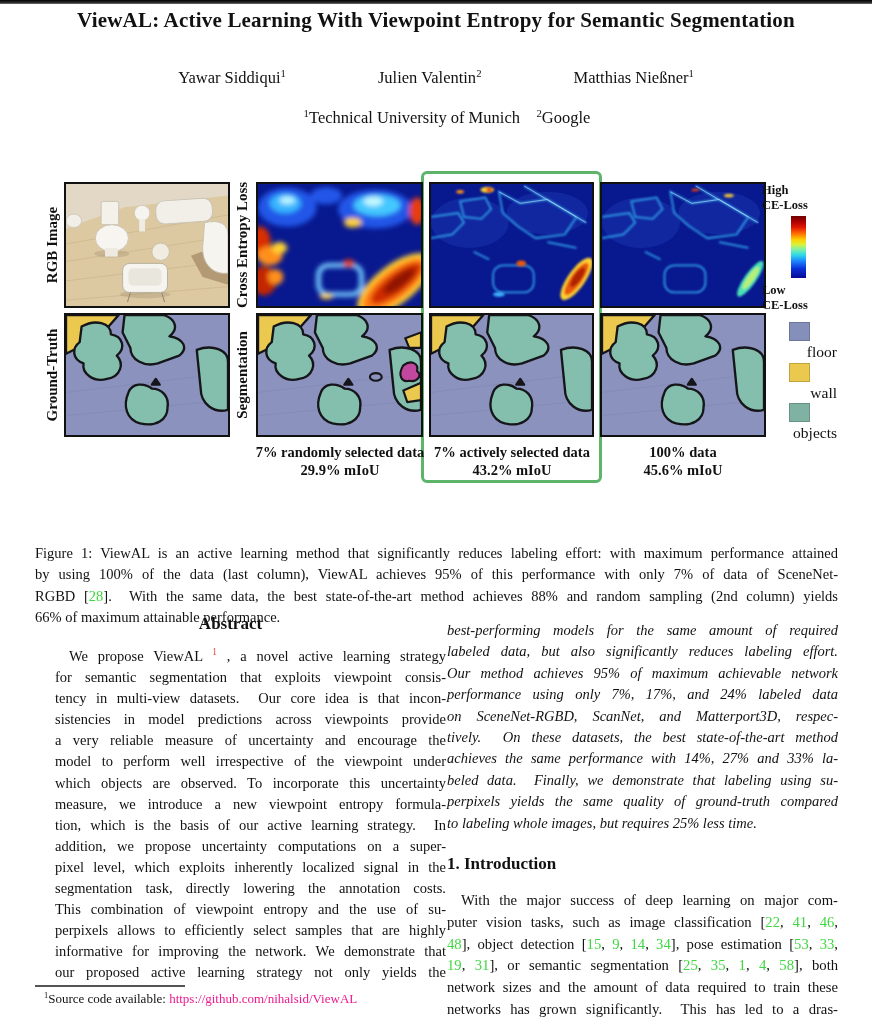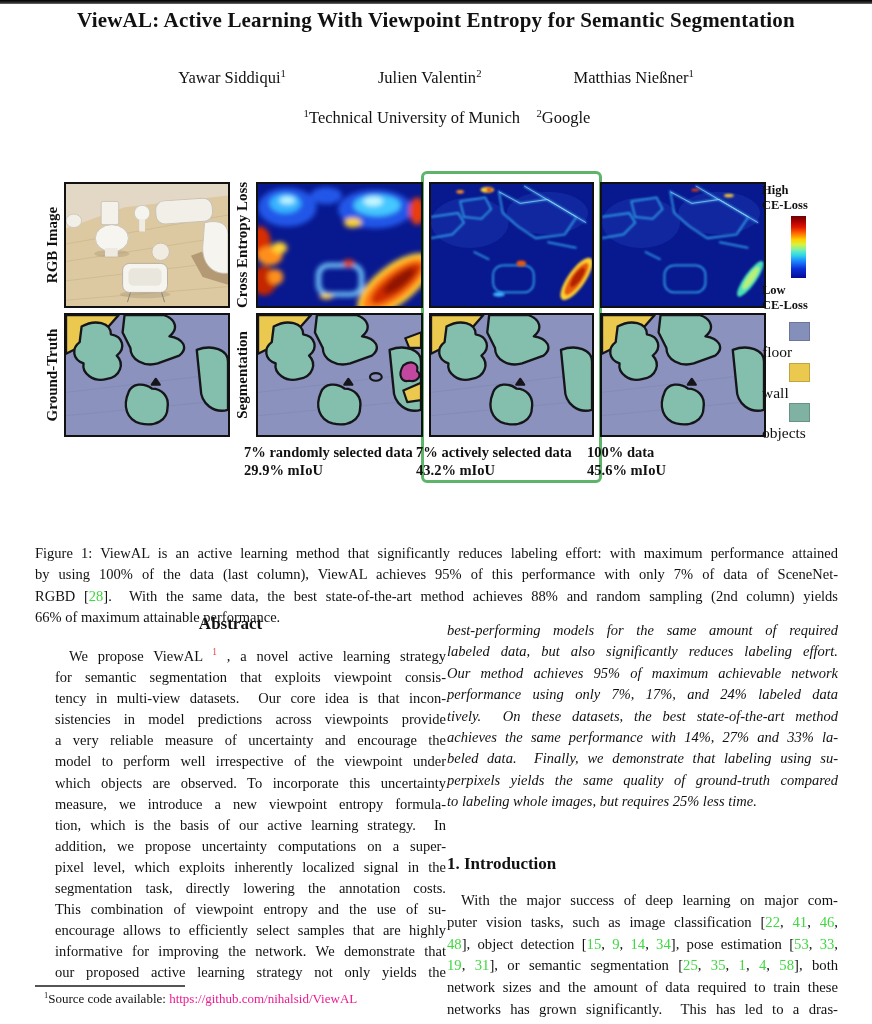"floor" .leg-label { text-align: left -> right }
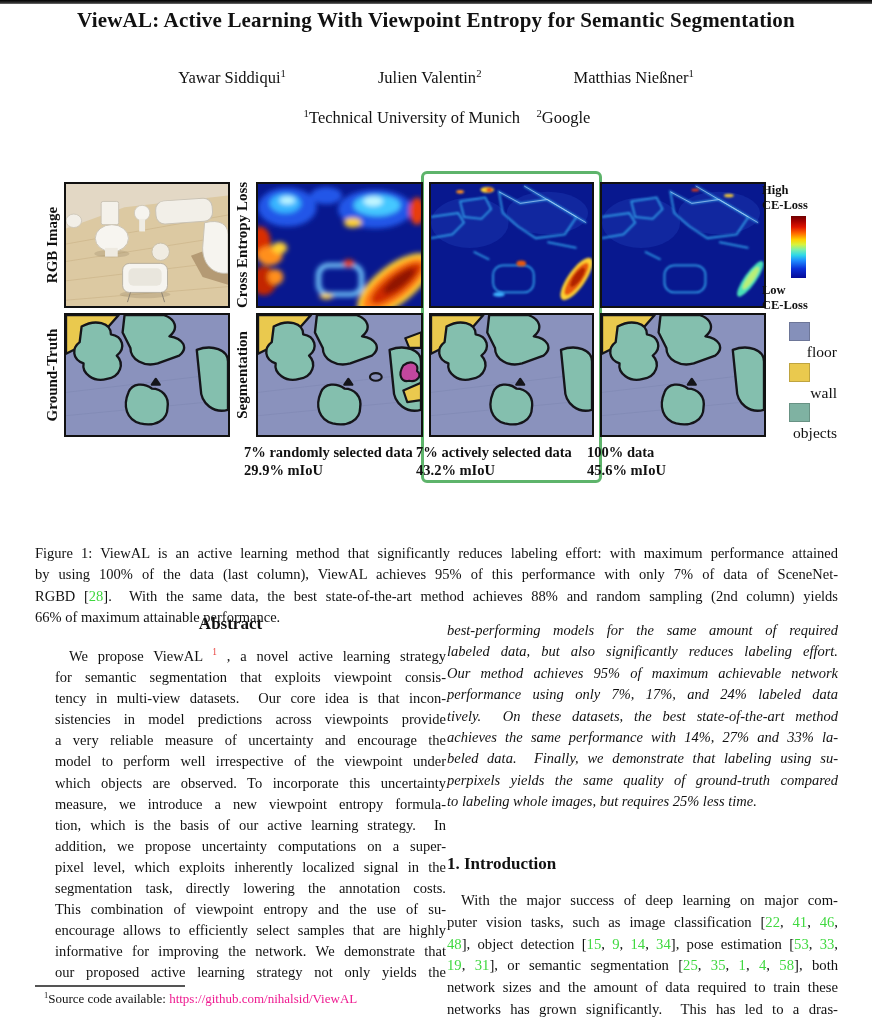"7% randomly selected data" .fig-cap { text-align: left -> center }
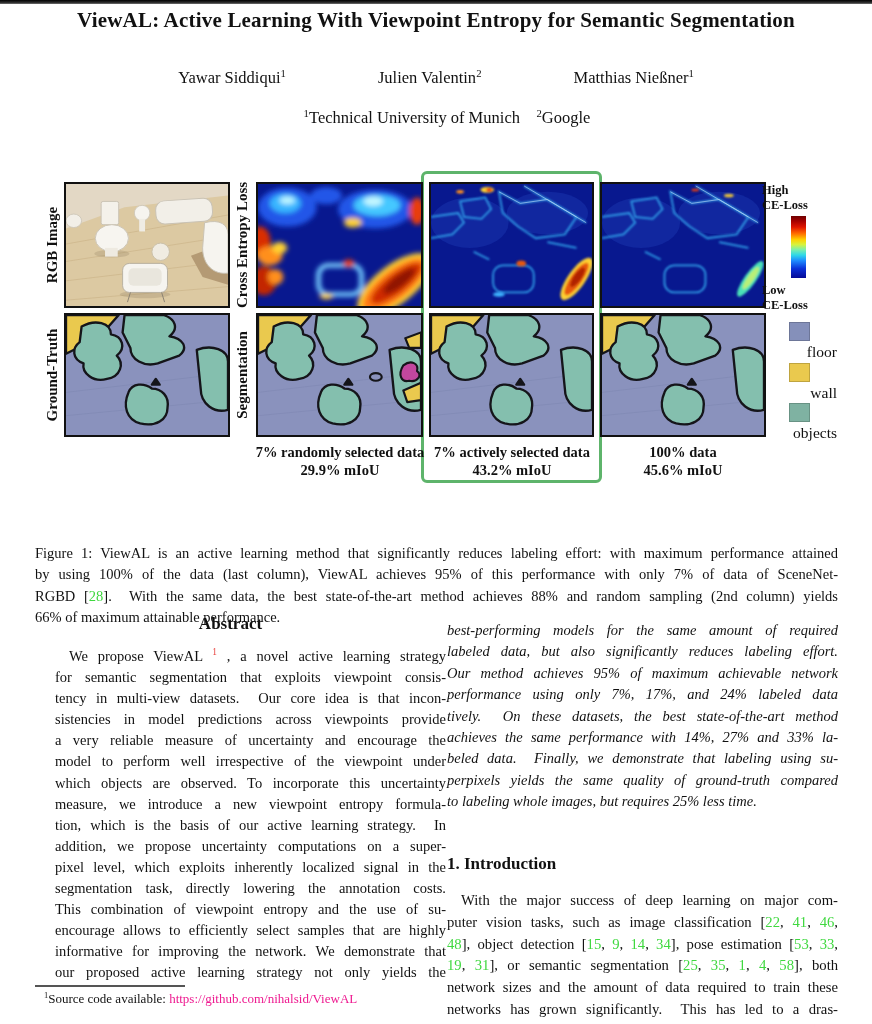"on SceneNet-RGBD, ScanNet, and" div.tl { html: none -> <div><span>on SceneNet-RGBD, ScanNet, and Matterport3D, respec-</span></div> }
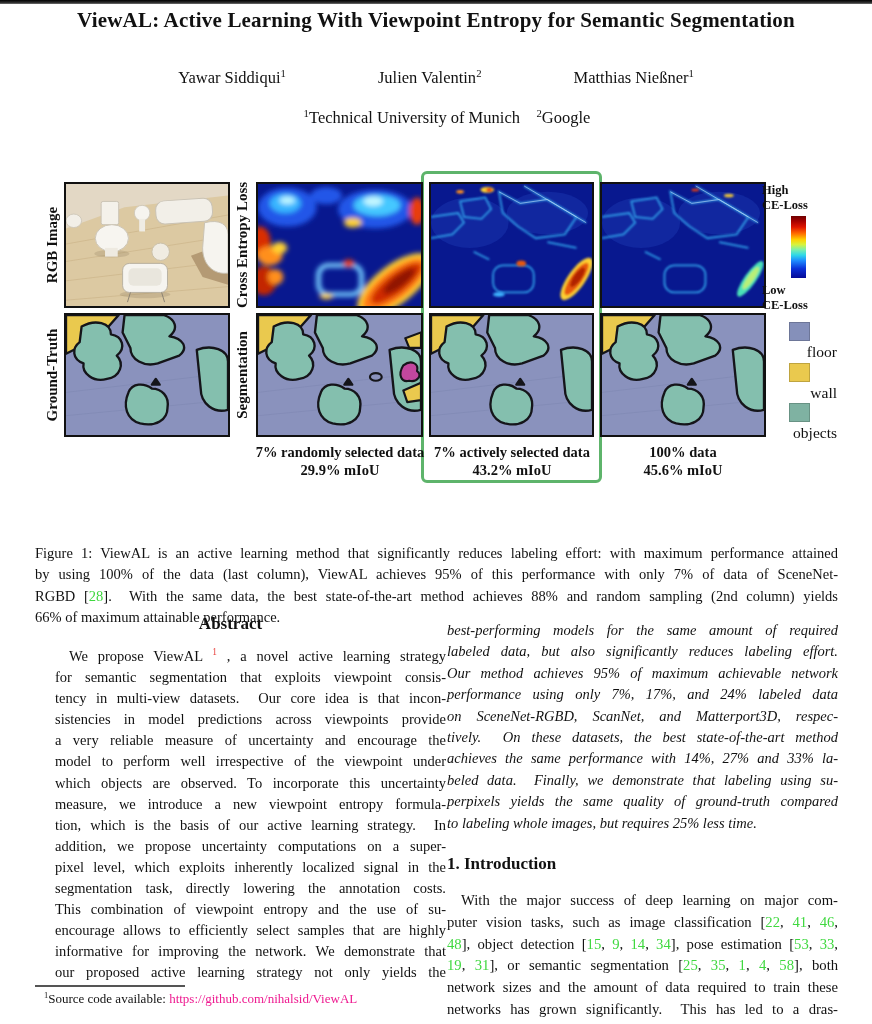"encourage allows to efficiently select" span { text: encourage -> perpixels }
